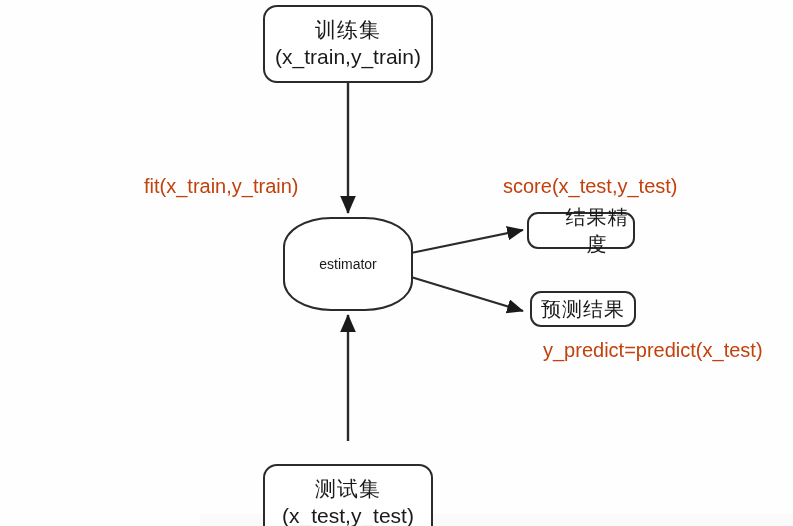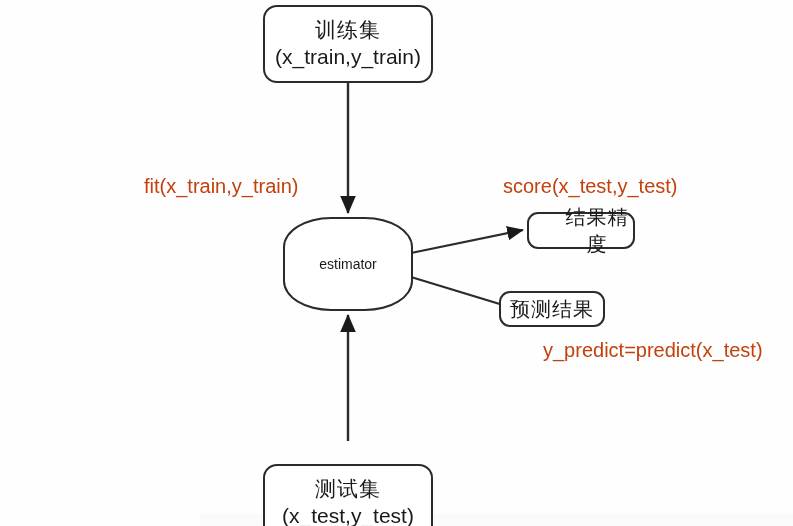"预测结果" #node-prediction { left: 499px -> 530px }
